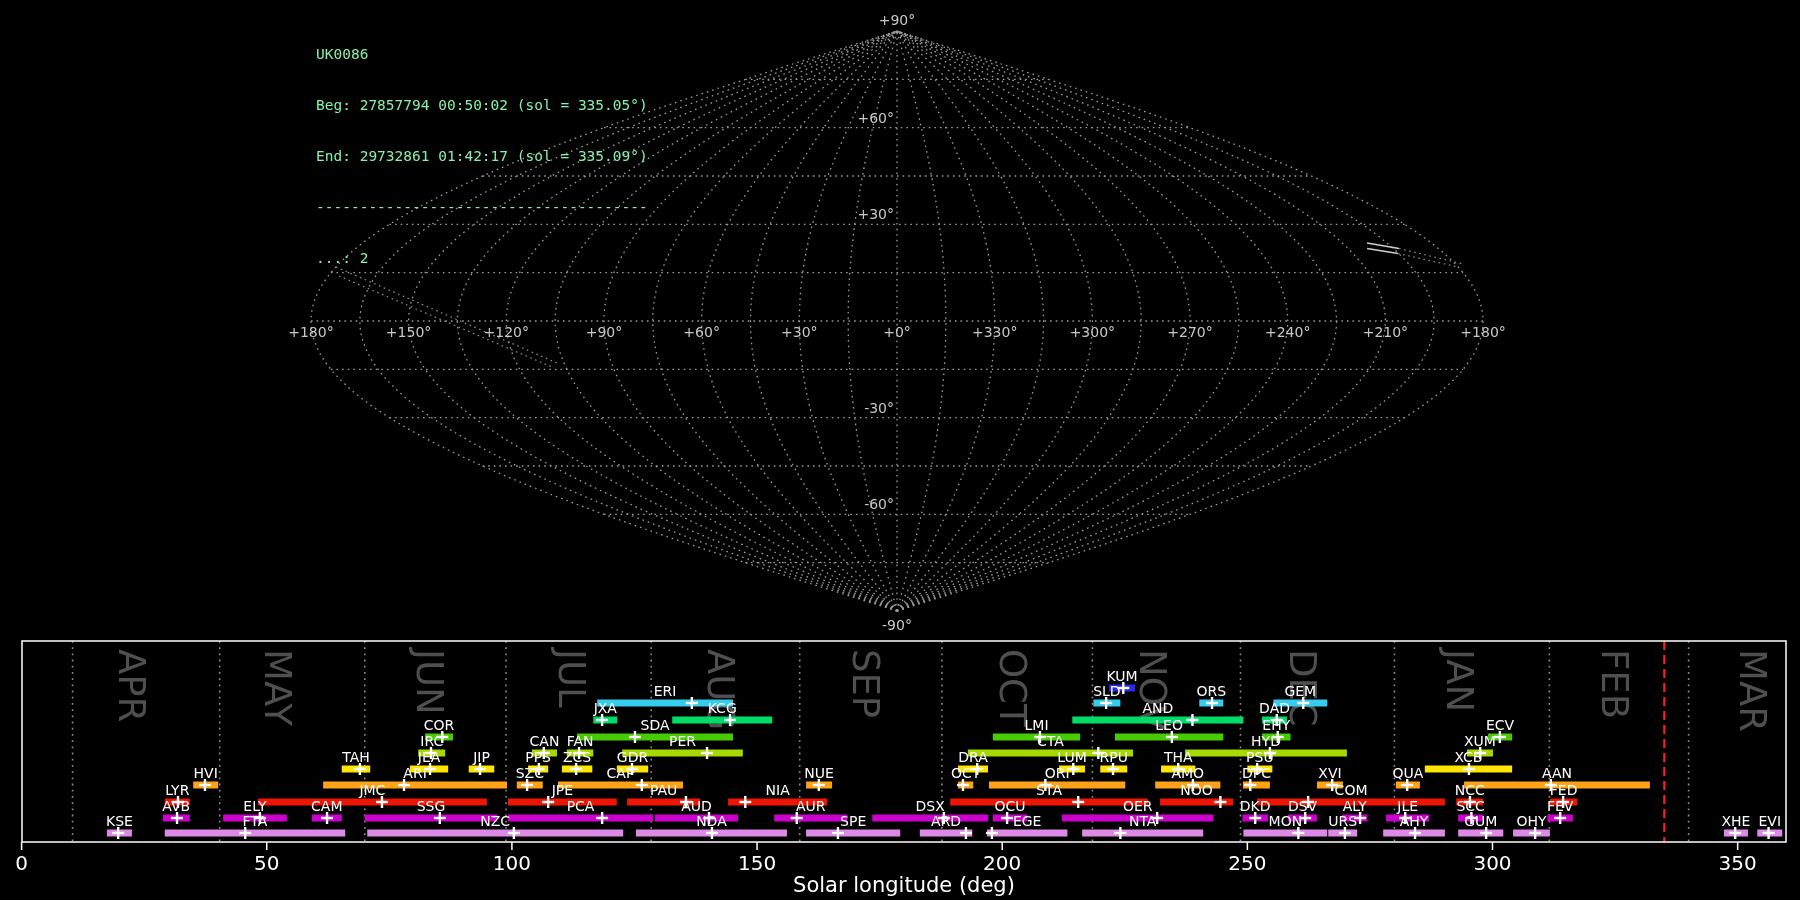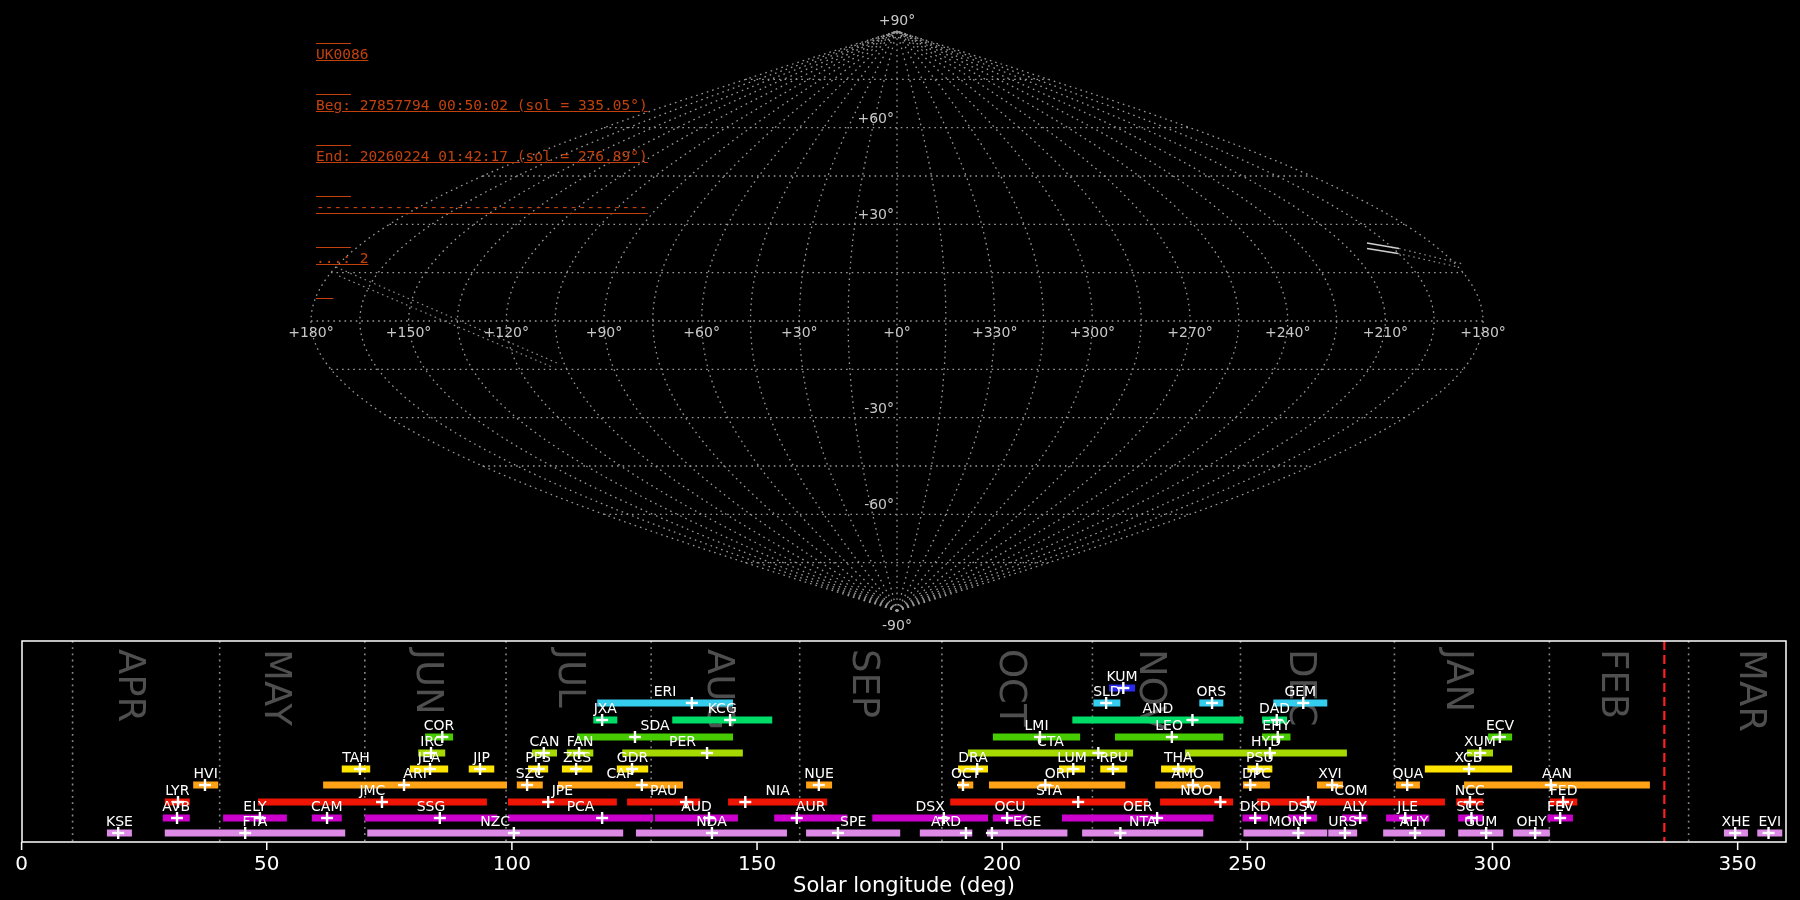"UK0086" .info { color: #c2410c -> #86efac; text-decoration: underline -> none }
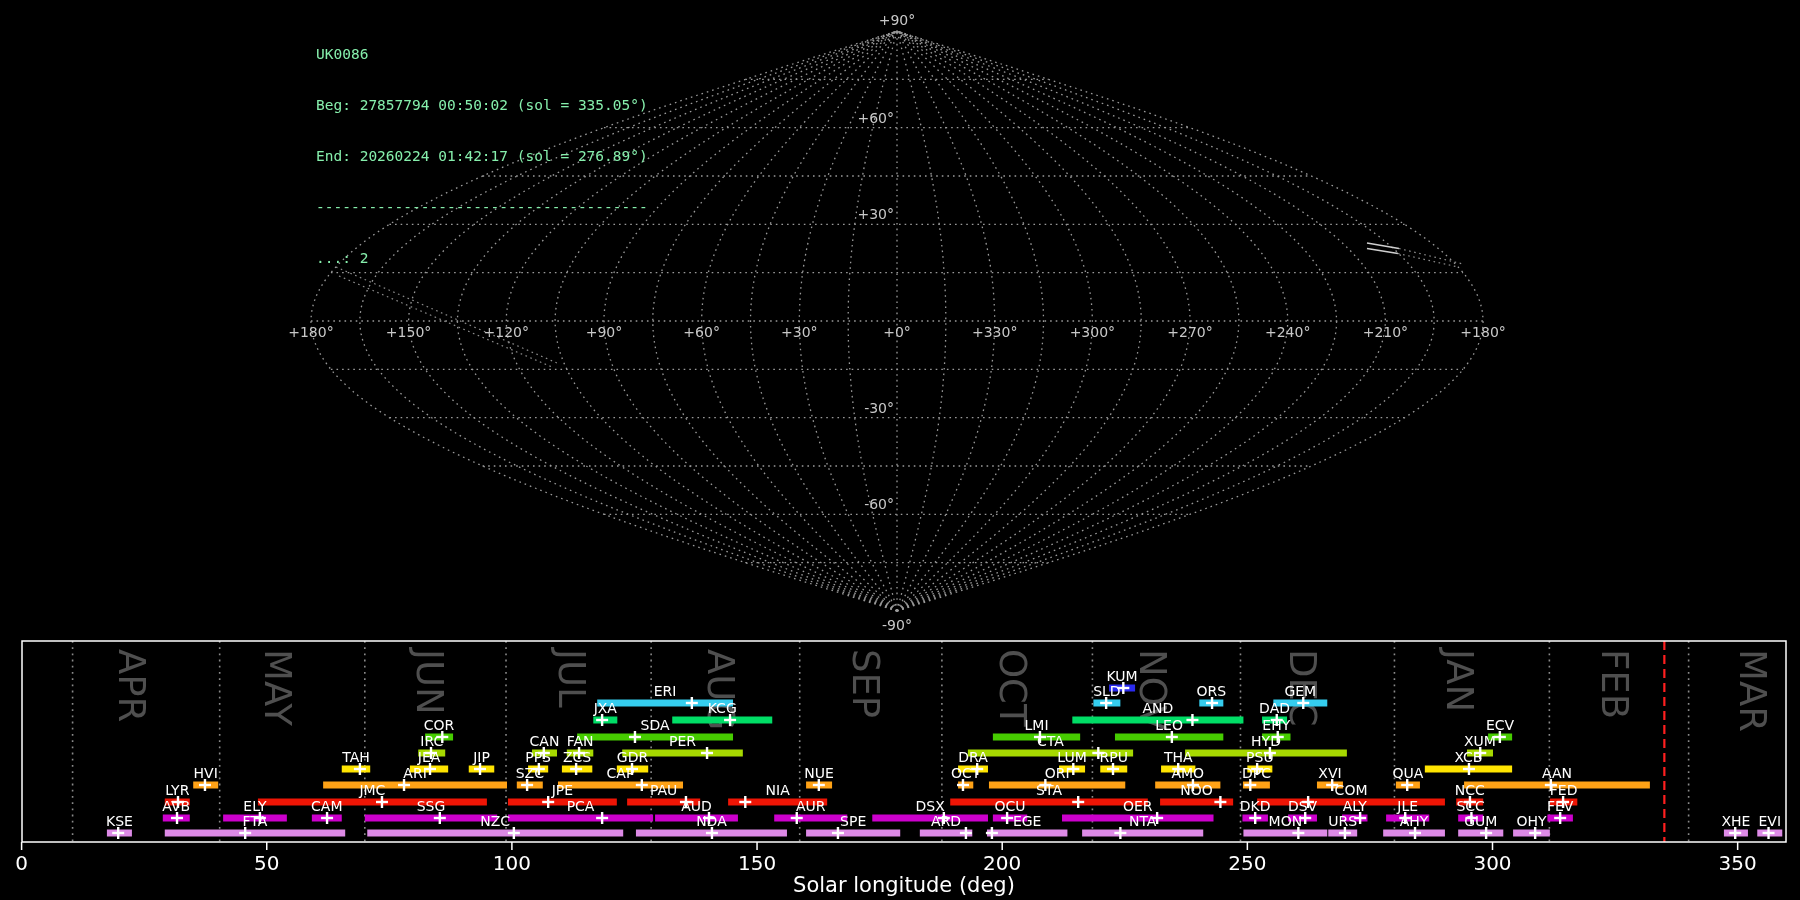"End: 20260224 01:42:17 (sol =" div { text: 20260224 01:42:17 (sol = 276.89 -> 29732861 01:42:17 (sol = 335.09 }
